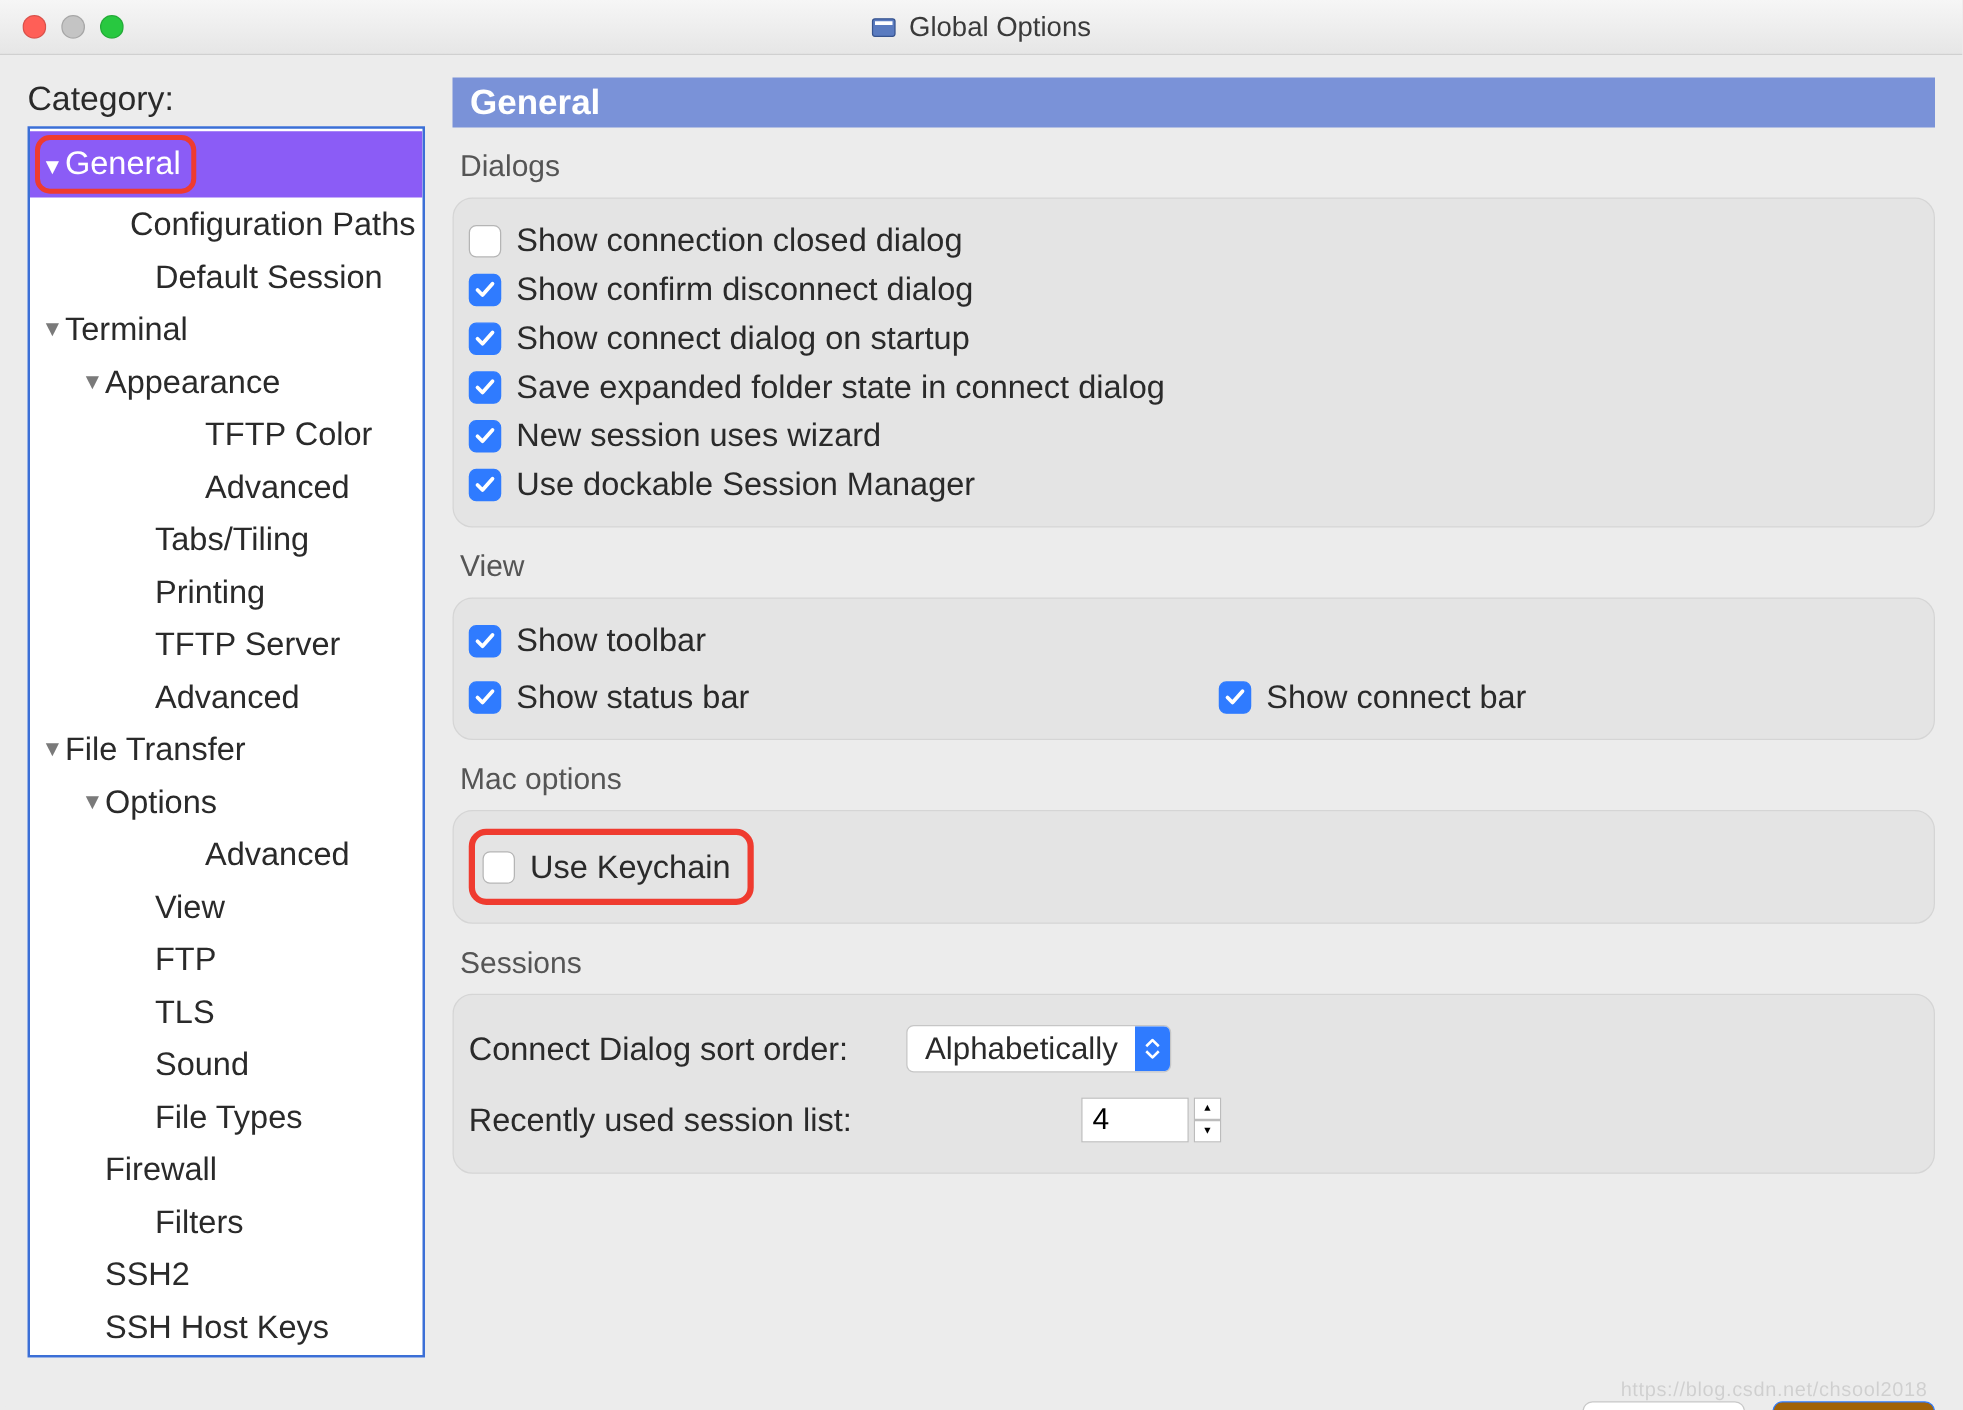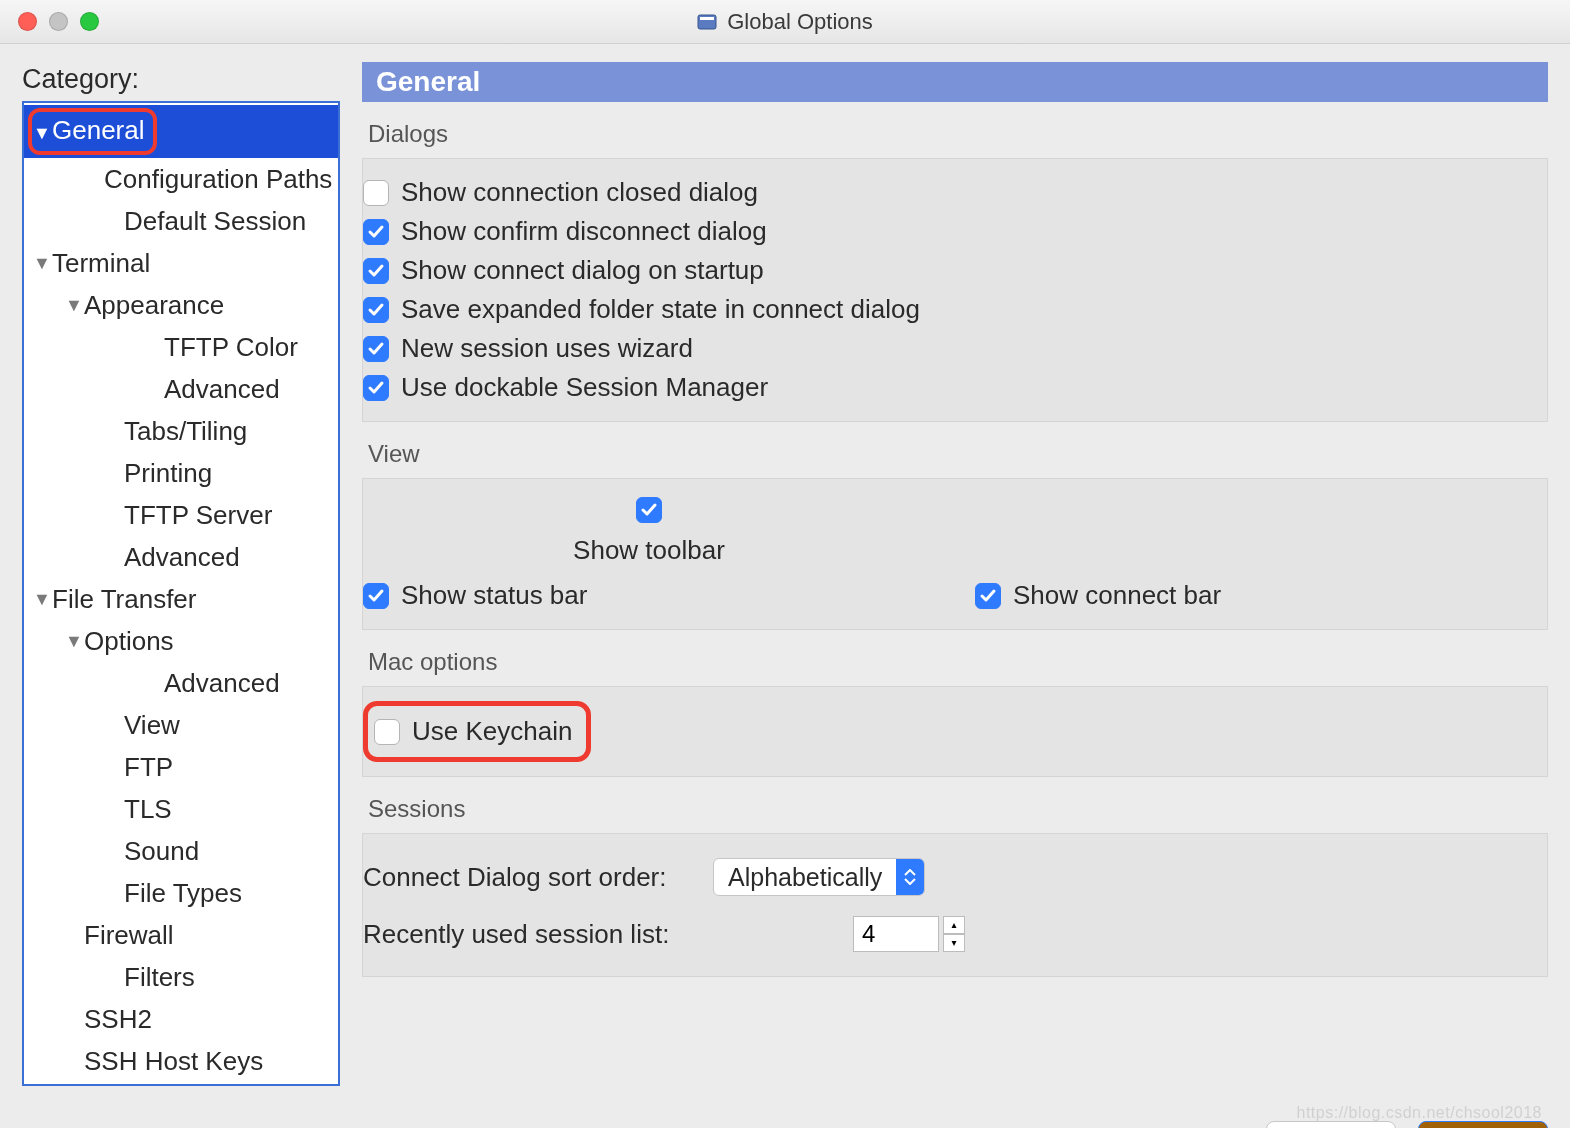"▼General" .tree-item.selected { background: #1d4ed8 -> #8b5cf6 }
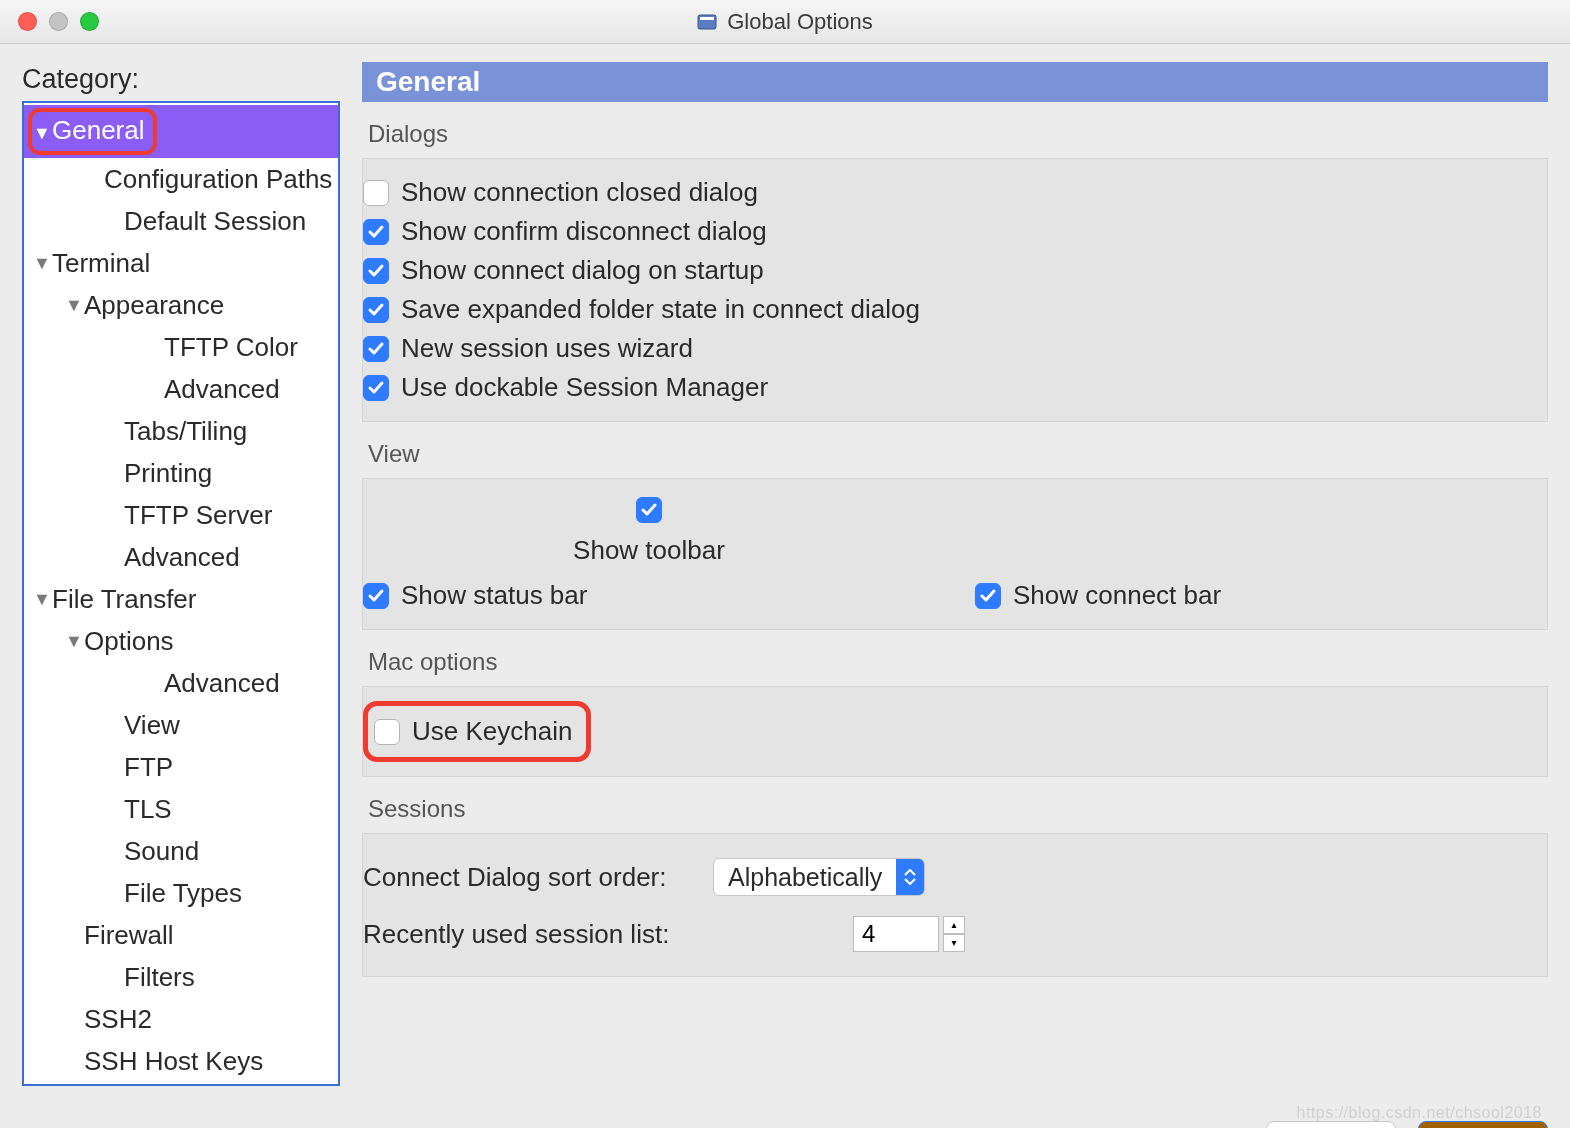"Show connection closed dialog" .group-body { border-radius: 0 -> 16px; padding: 14px 0 -> 14px 12px }
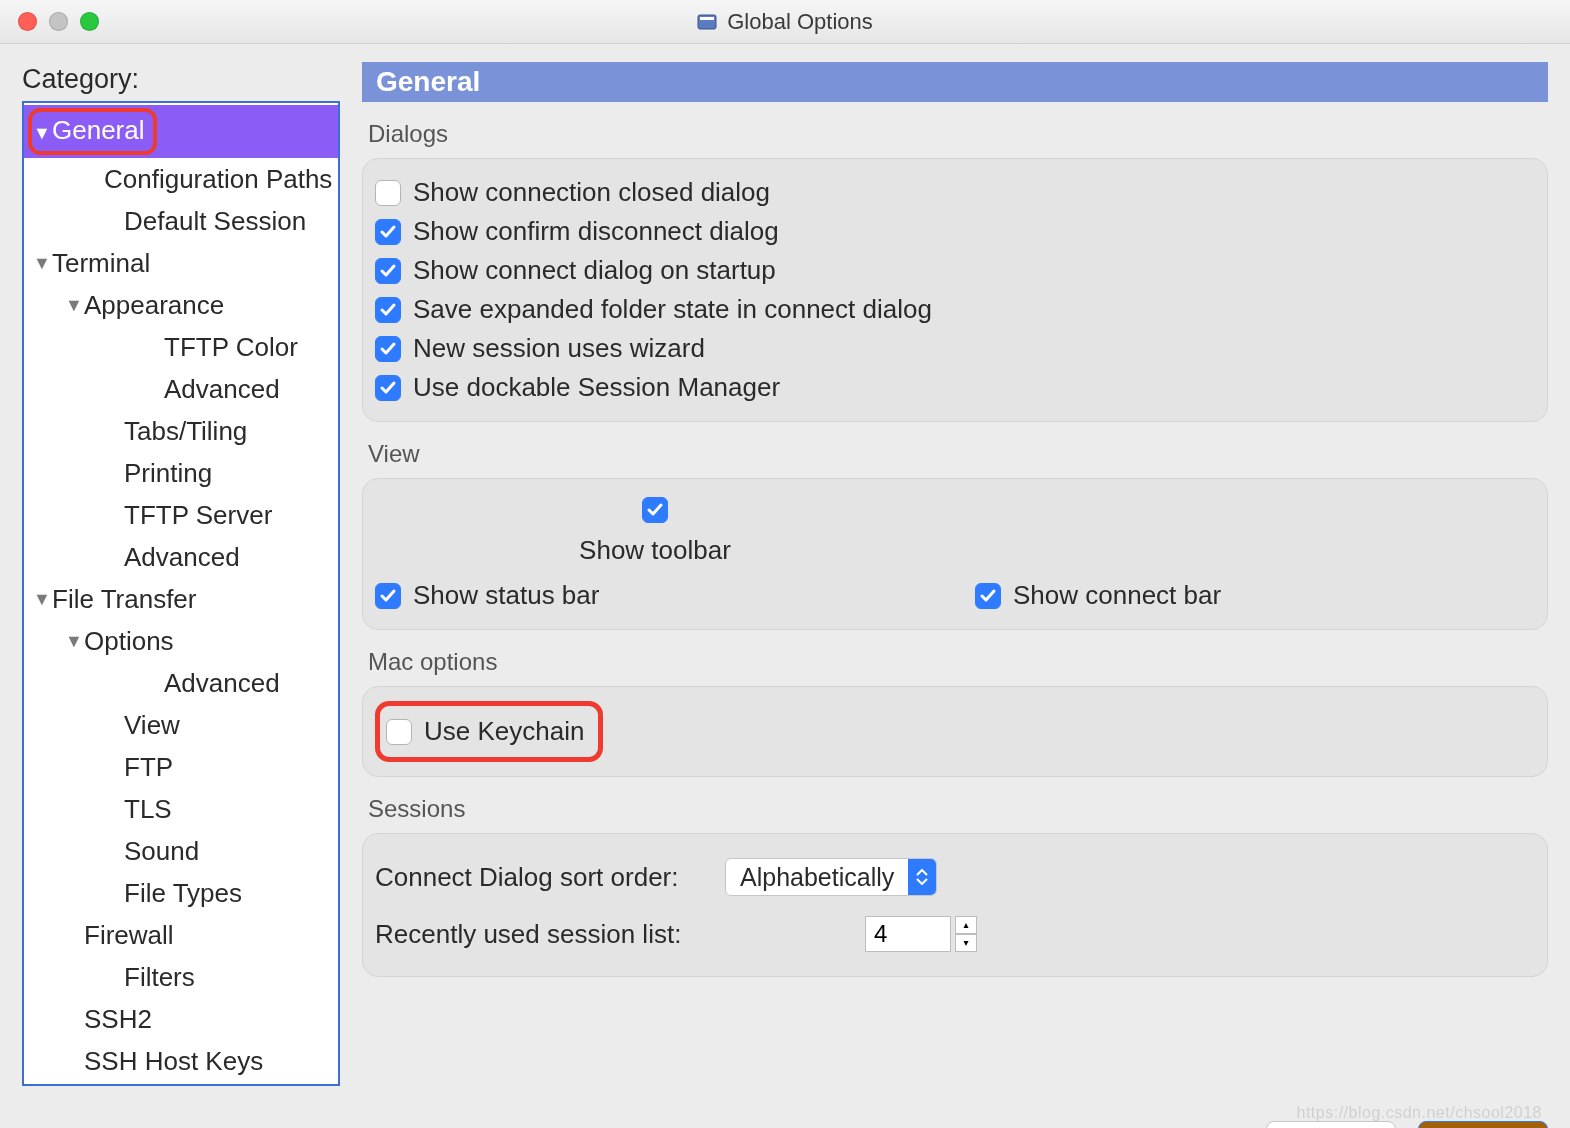"Show toolbar" div.check-row { flex-direction: column -> none }
